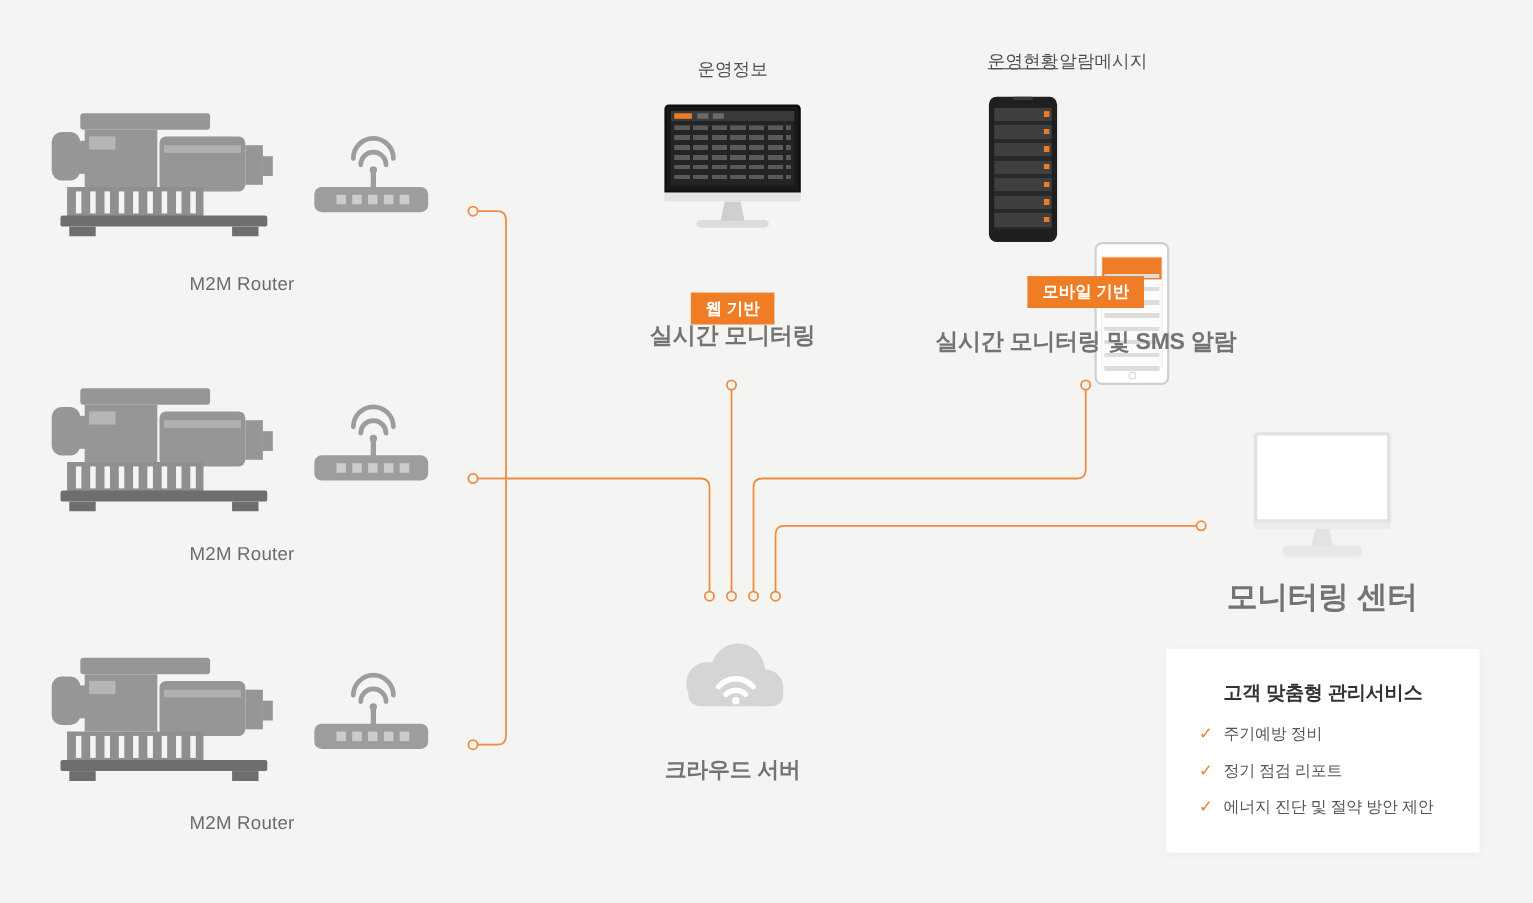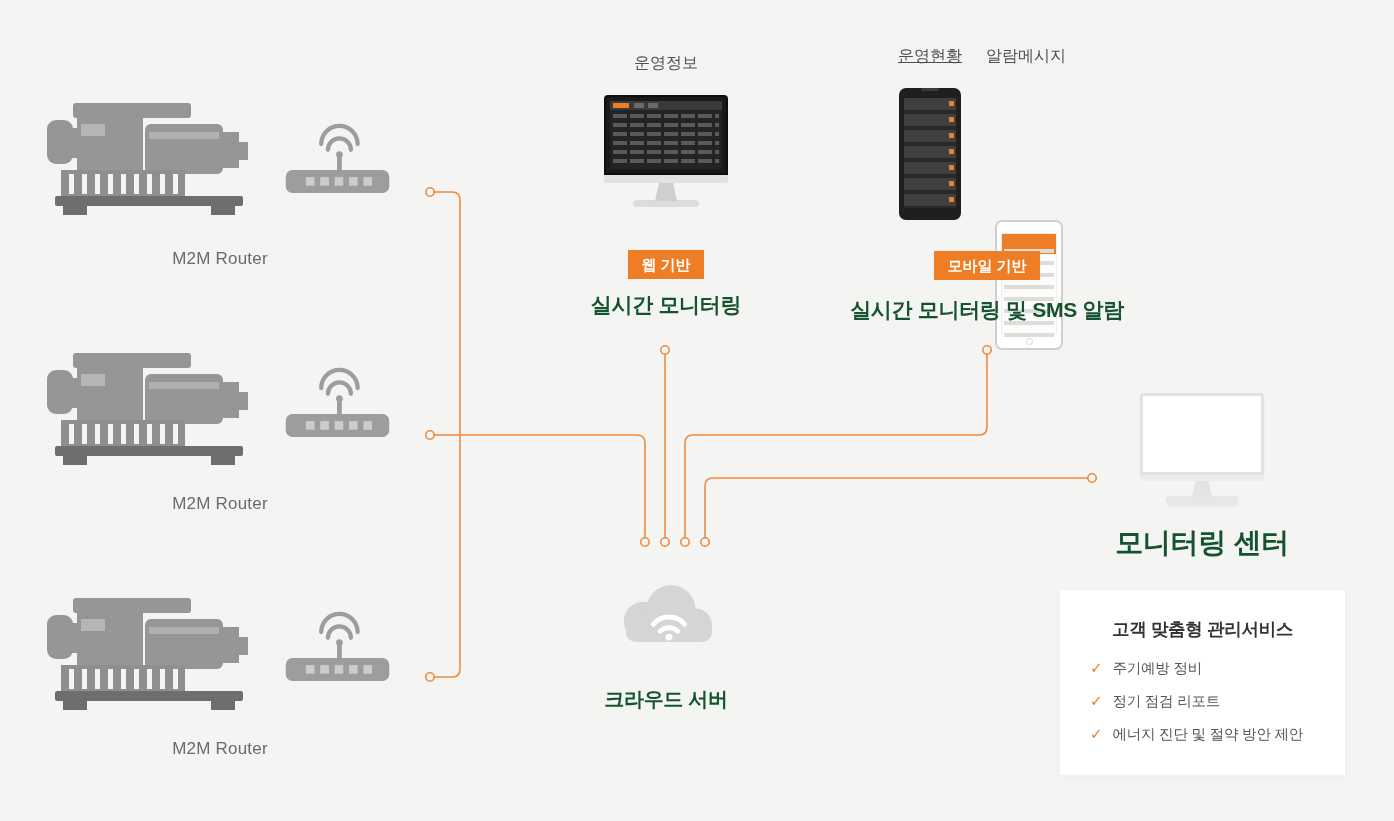"알람메시지" div.abs { left: 976px -> 953px }
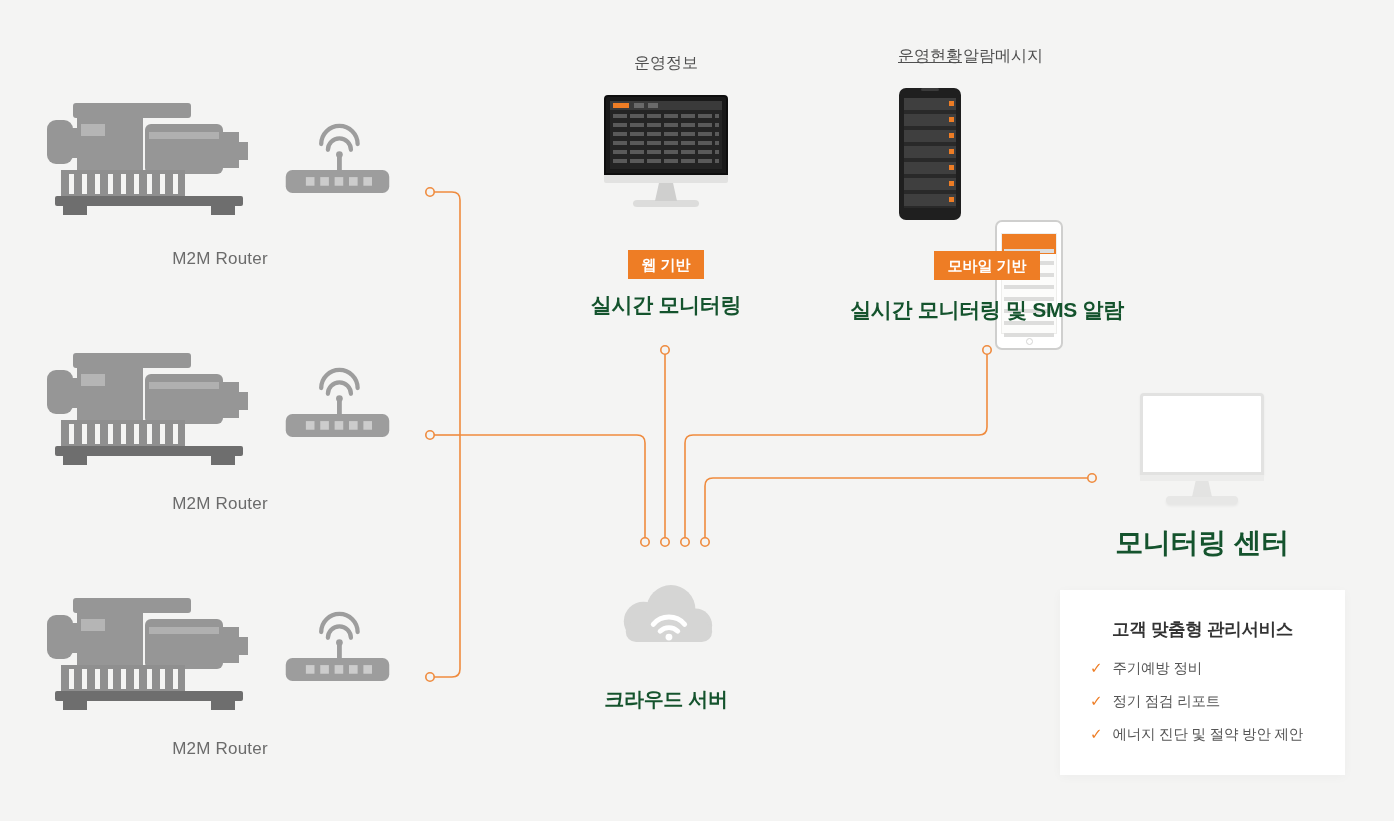"웹 기반" div.abs { top: 250px -> 266px }
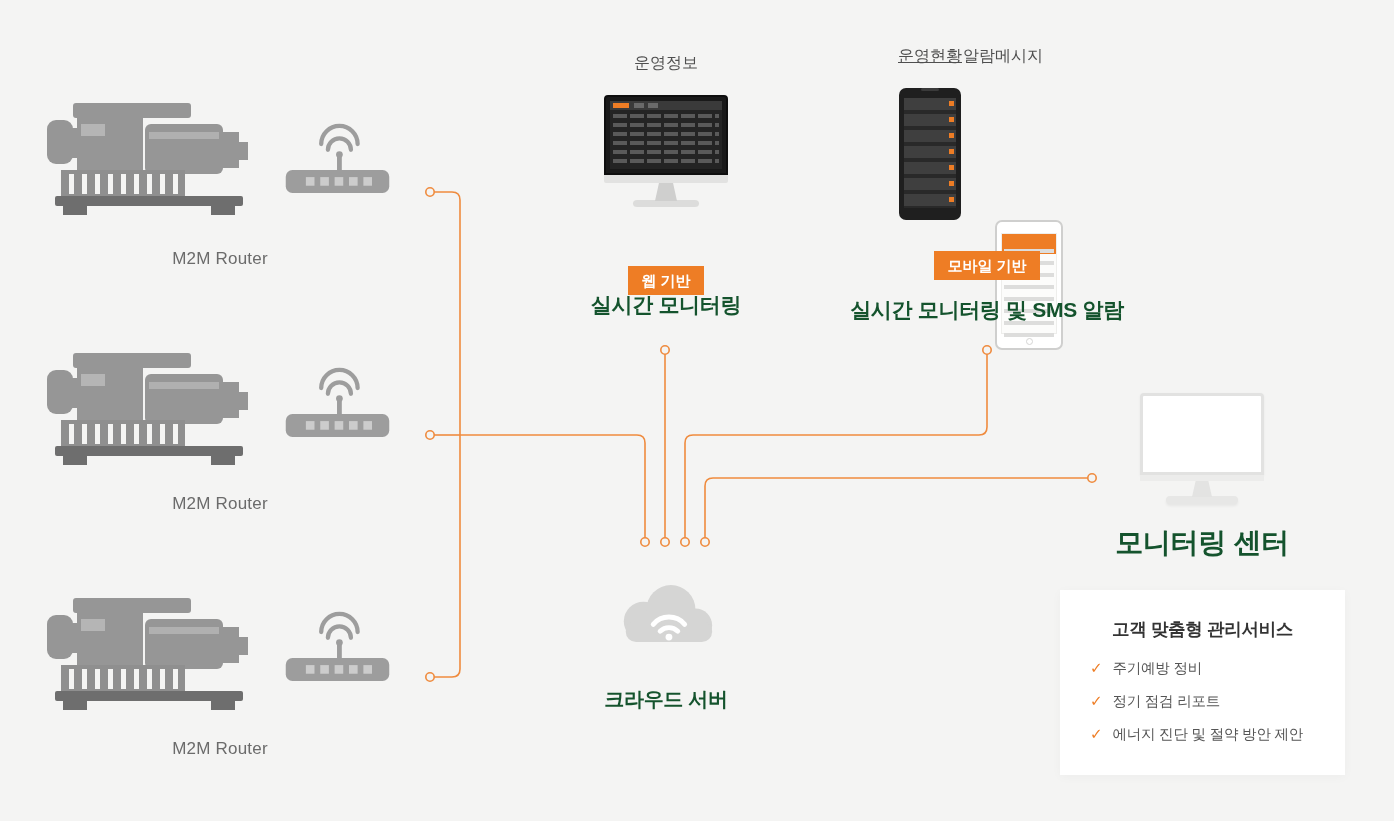"실시간 모니터링" .caption { color: #14532d -> #737373 }
